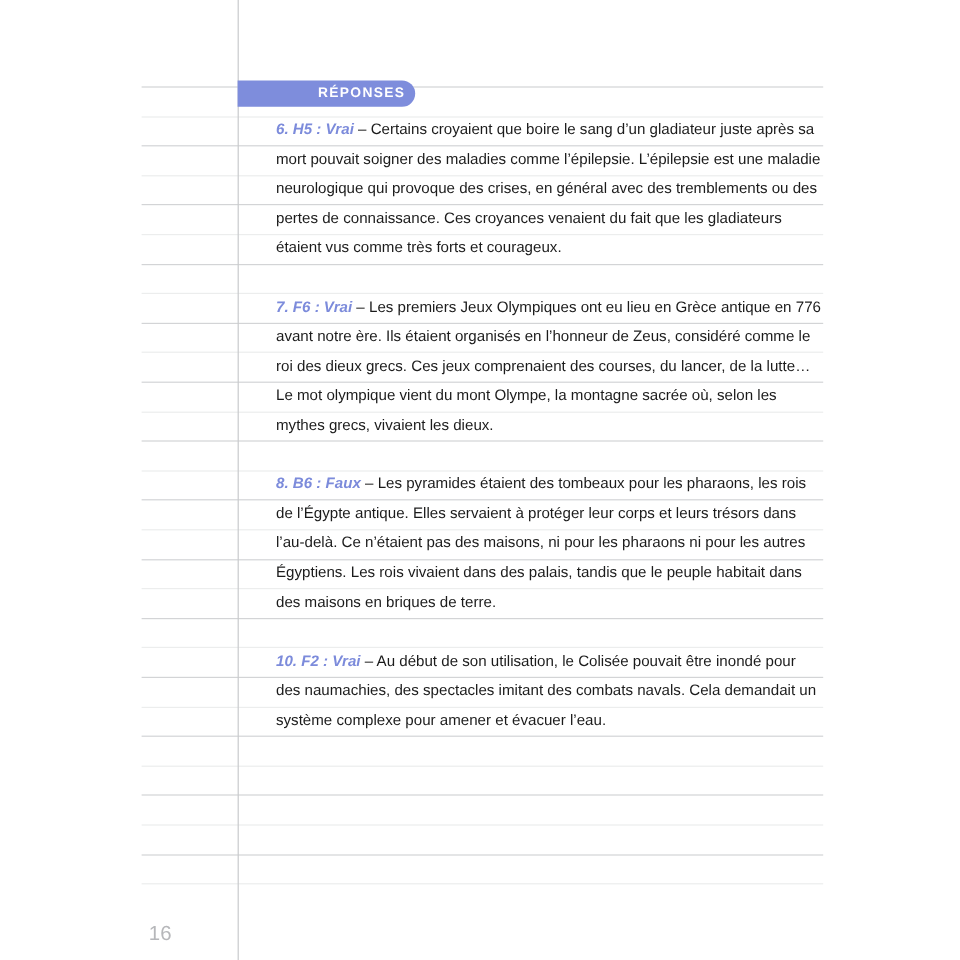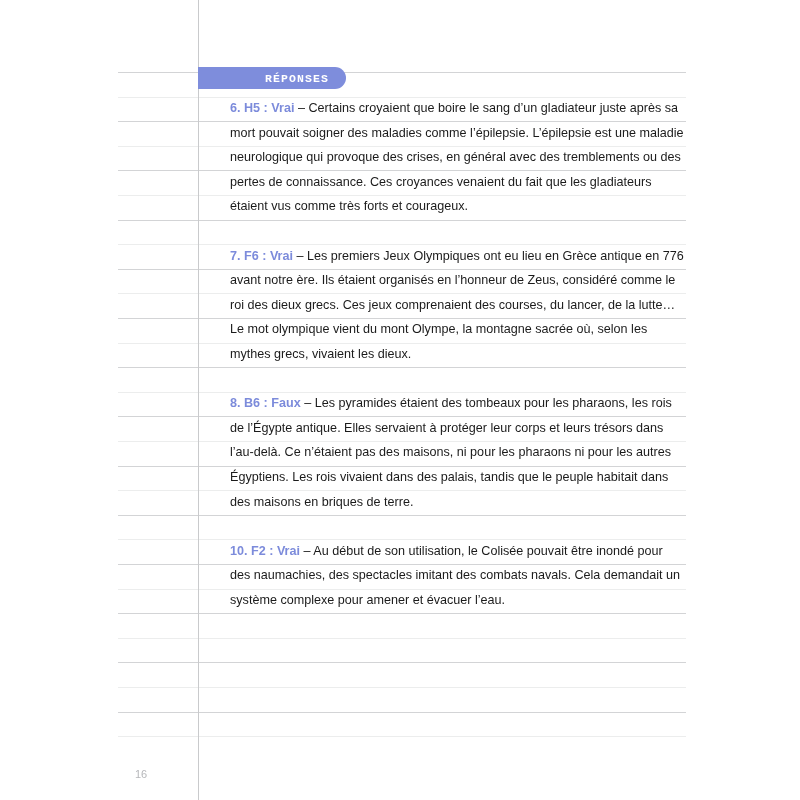"RÉPONSES" #section-banner .banner-text { font-family: Liberation Mono, monospace -> Liberation Sans, sans-serif }
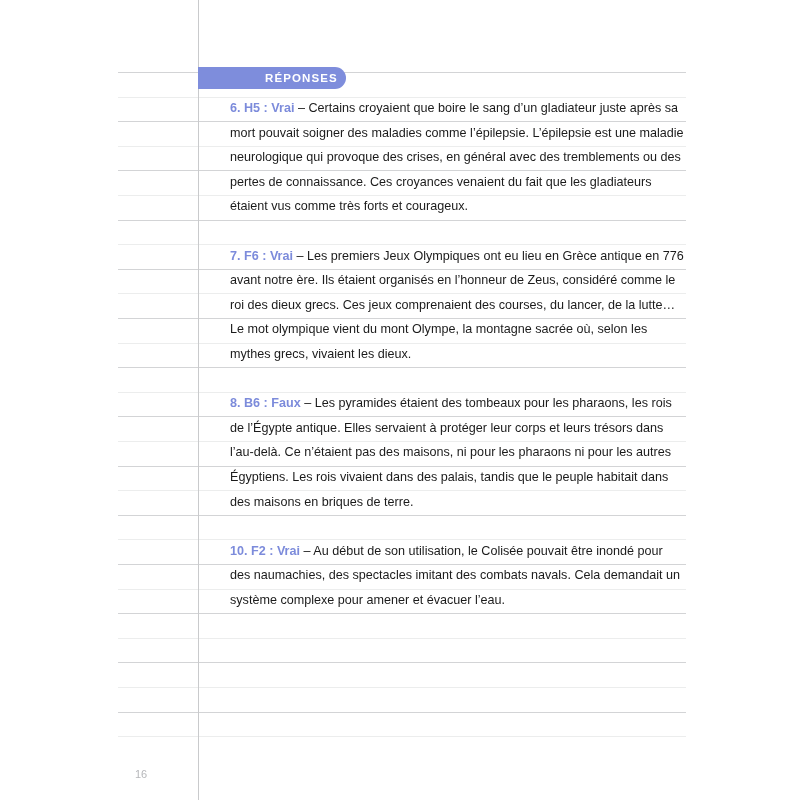"6. H5 : Vrai" .answer .label { font-style: none -> italic }
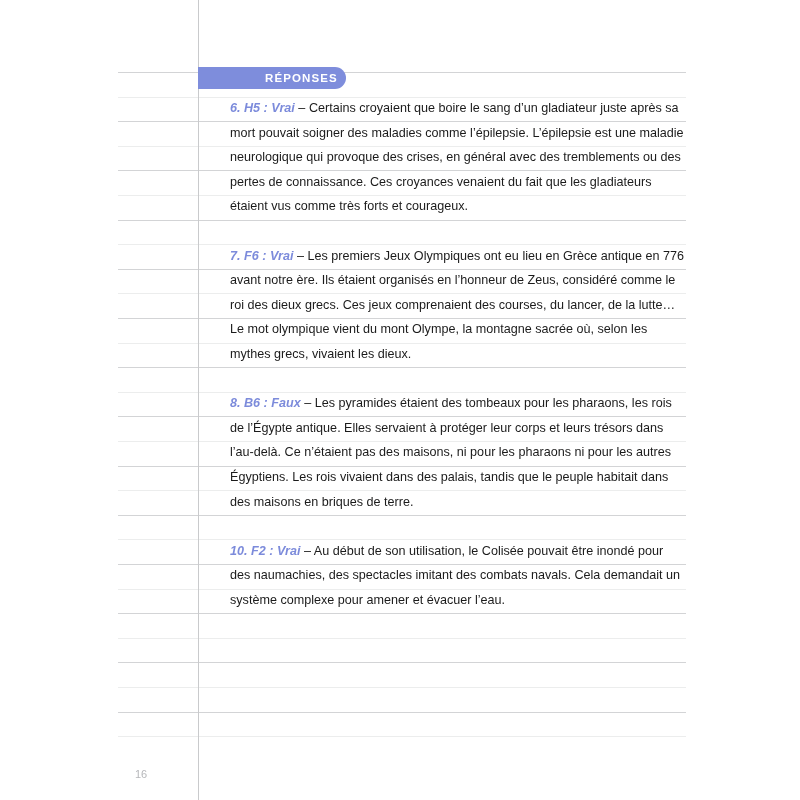"16" #page-number { font-size: 11px -> 17px; left: 135px -> 124px }
